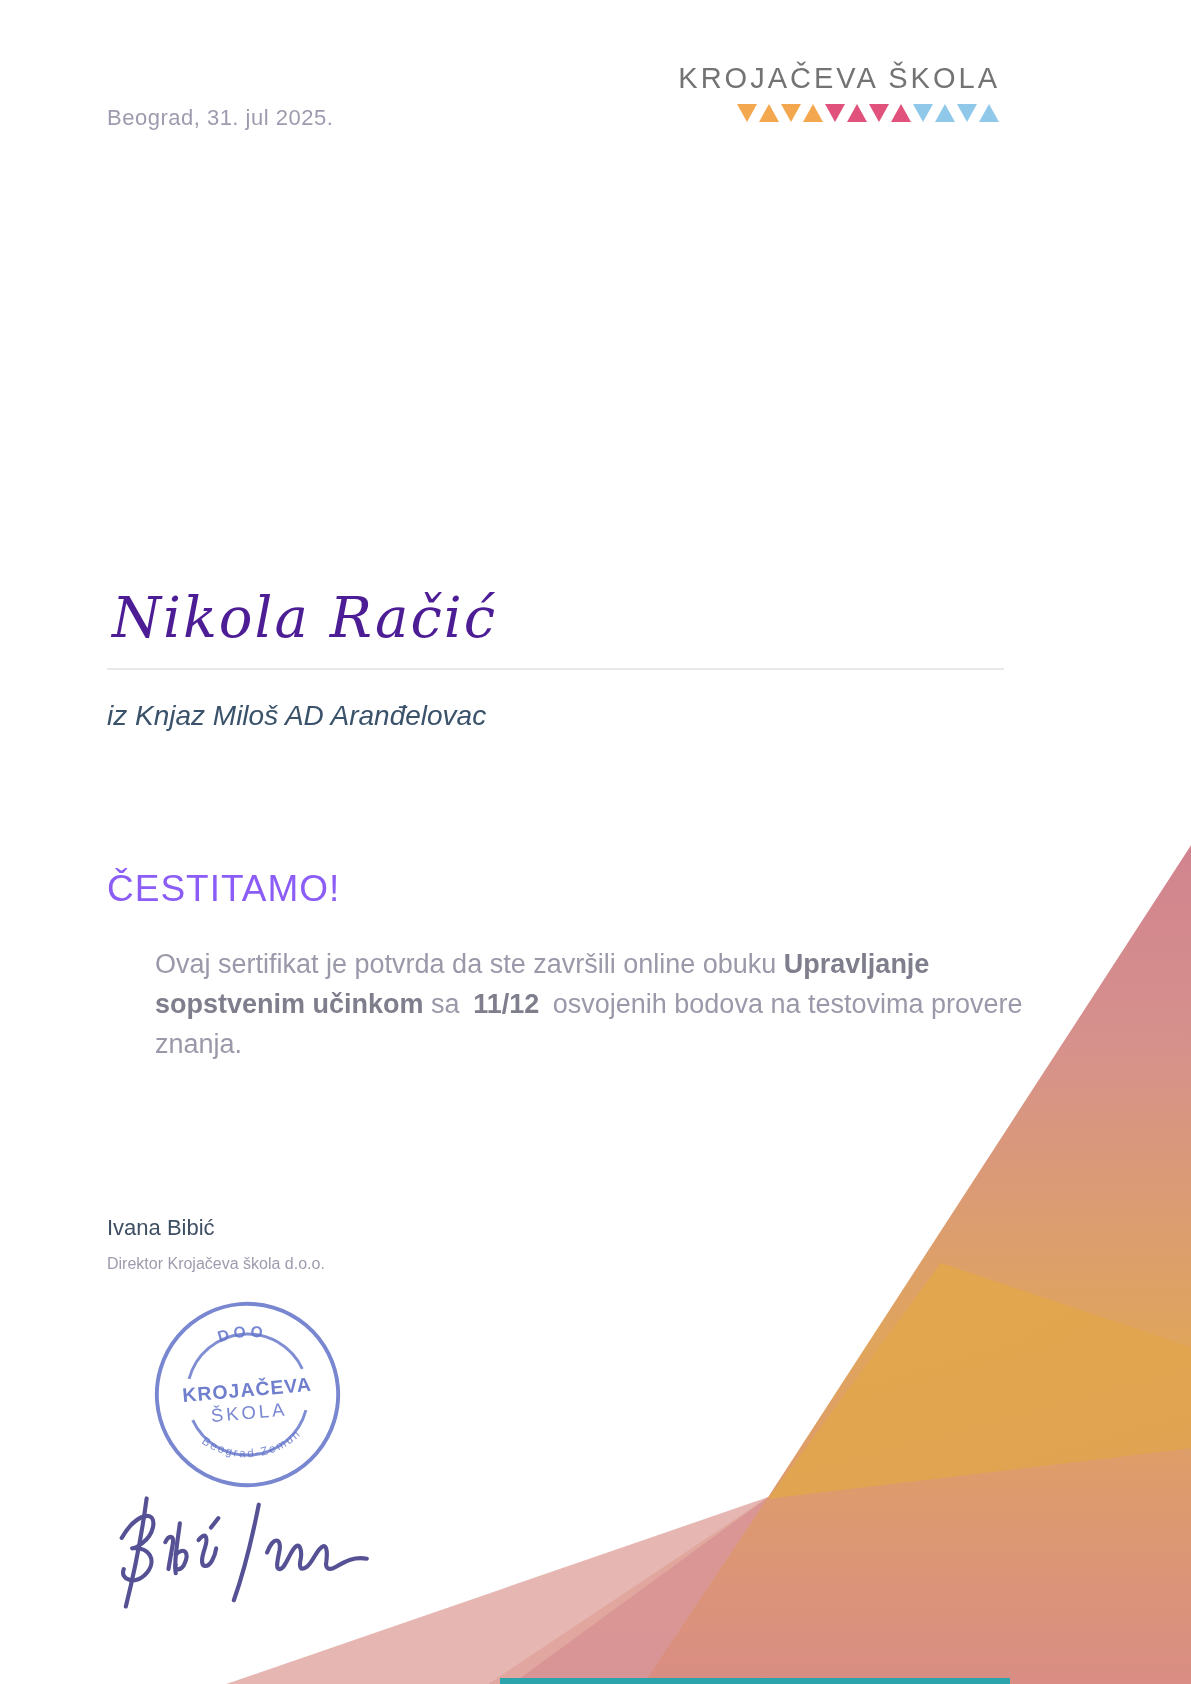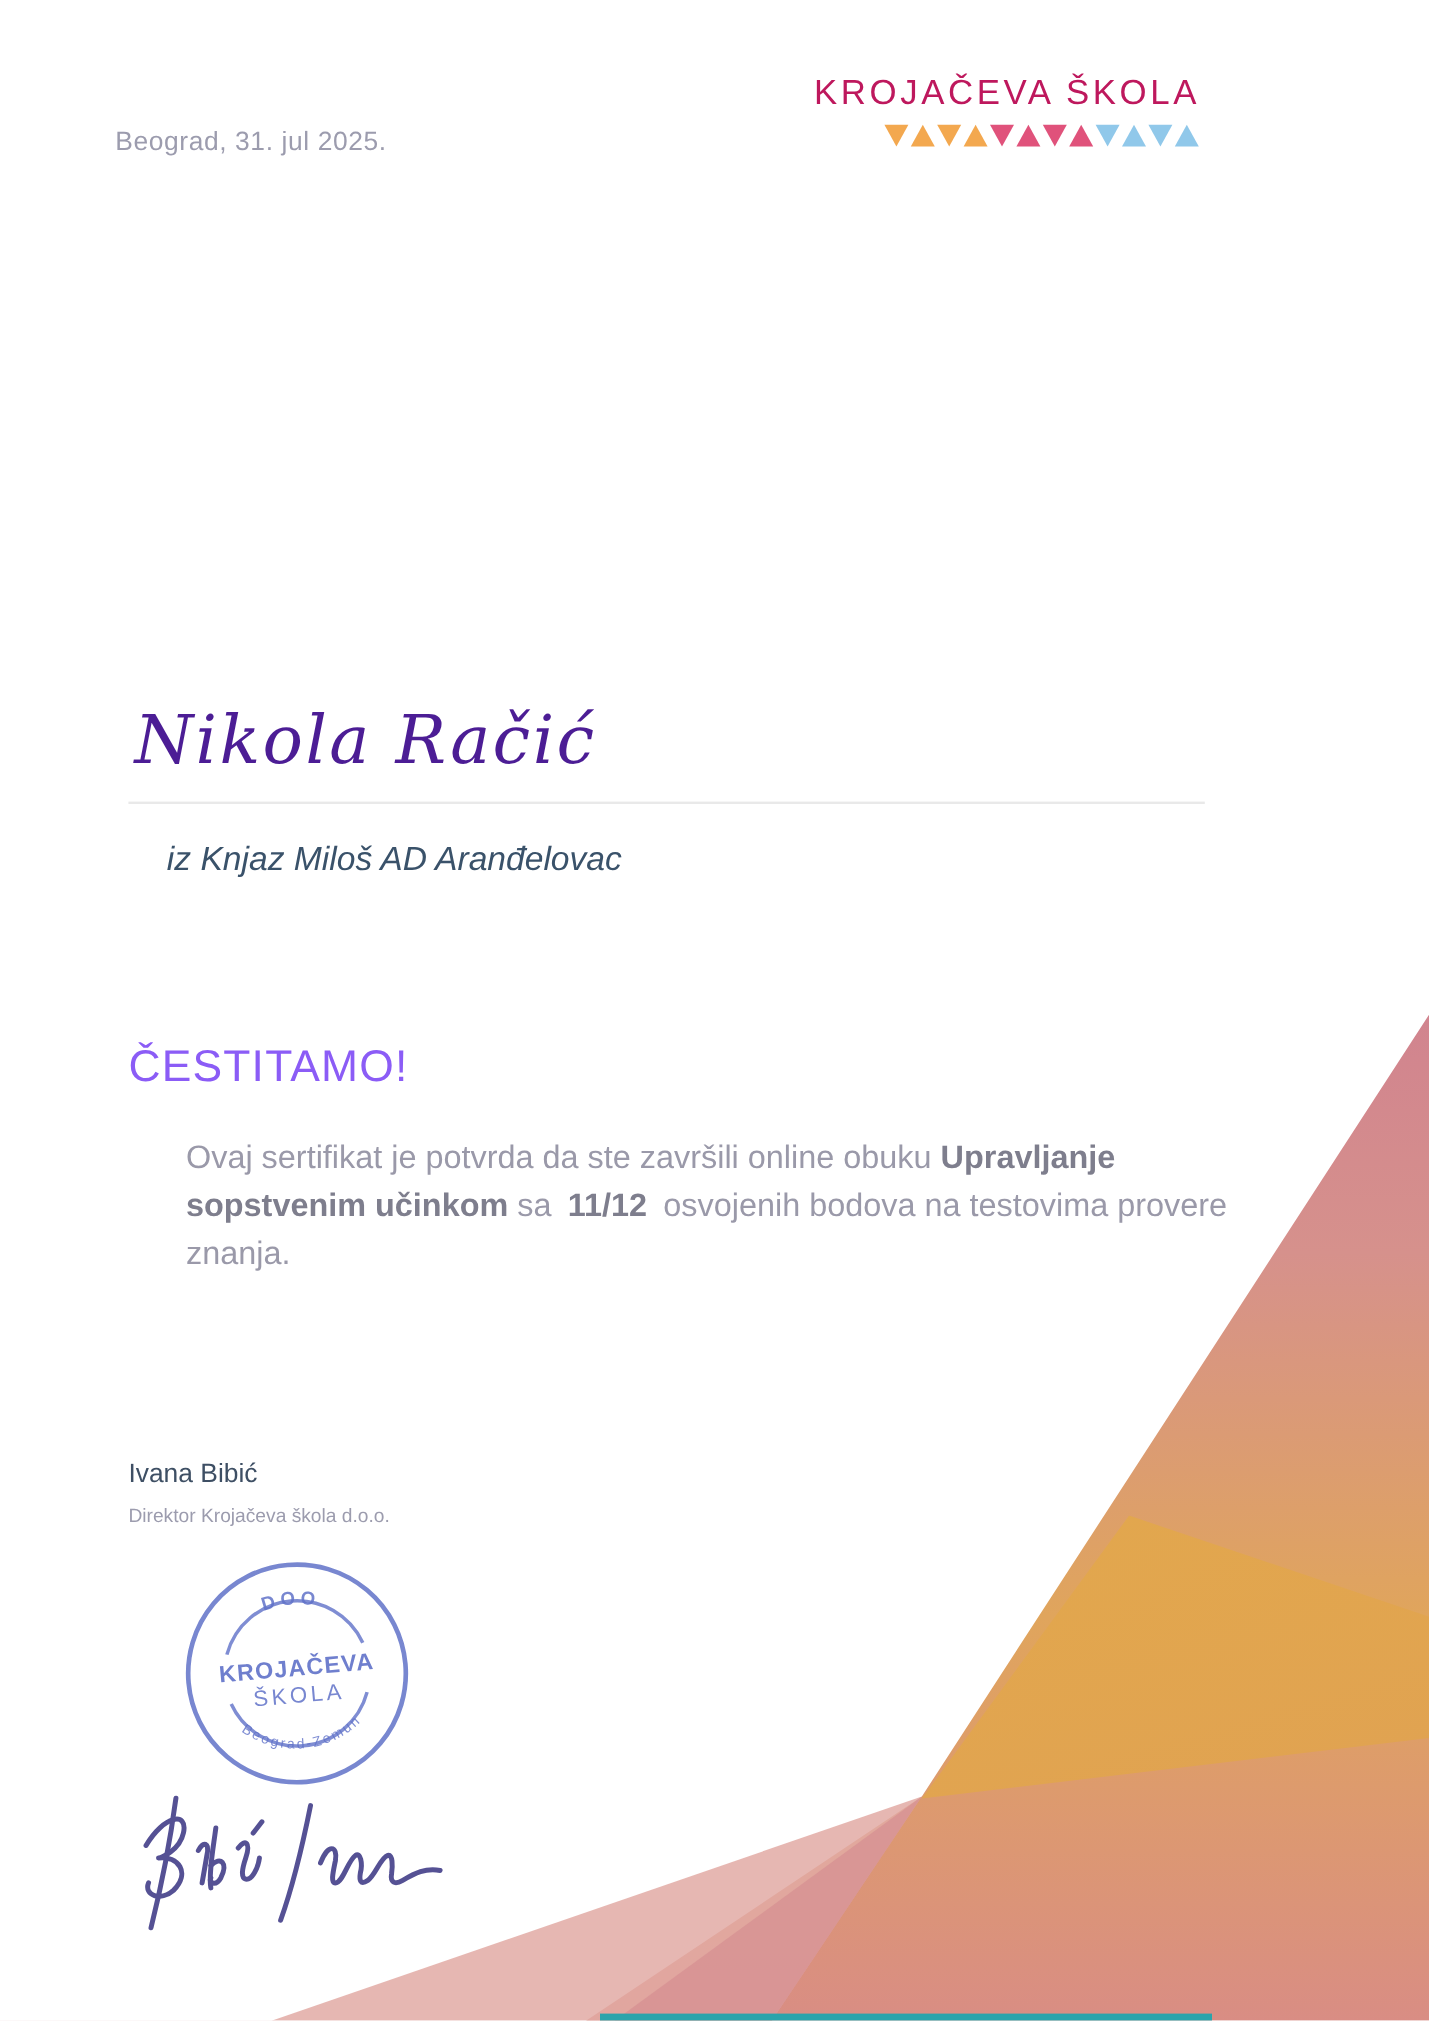"KROJAČEVA ŠKOLA" .logo-text { color: #be185d -> #737373 }
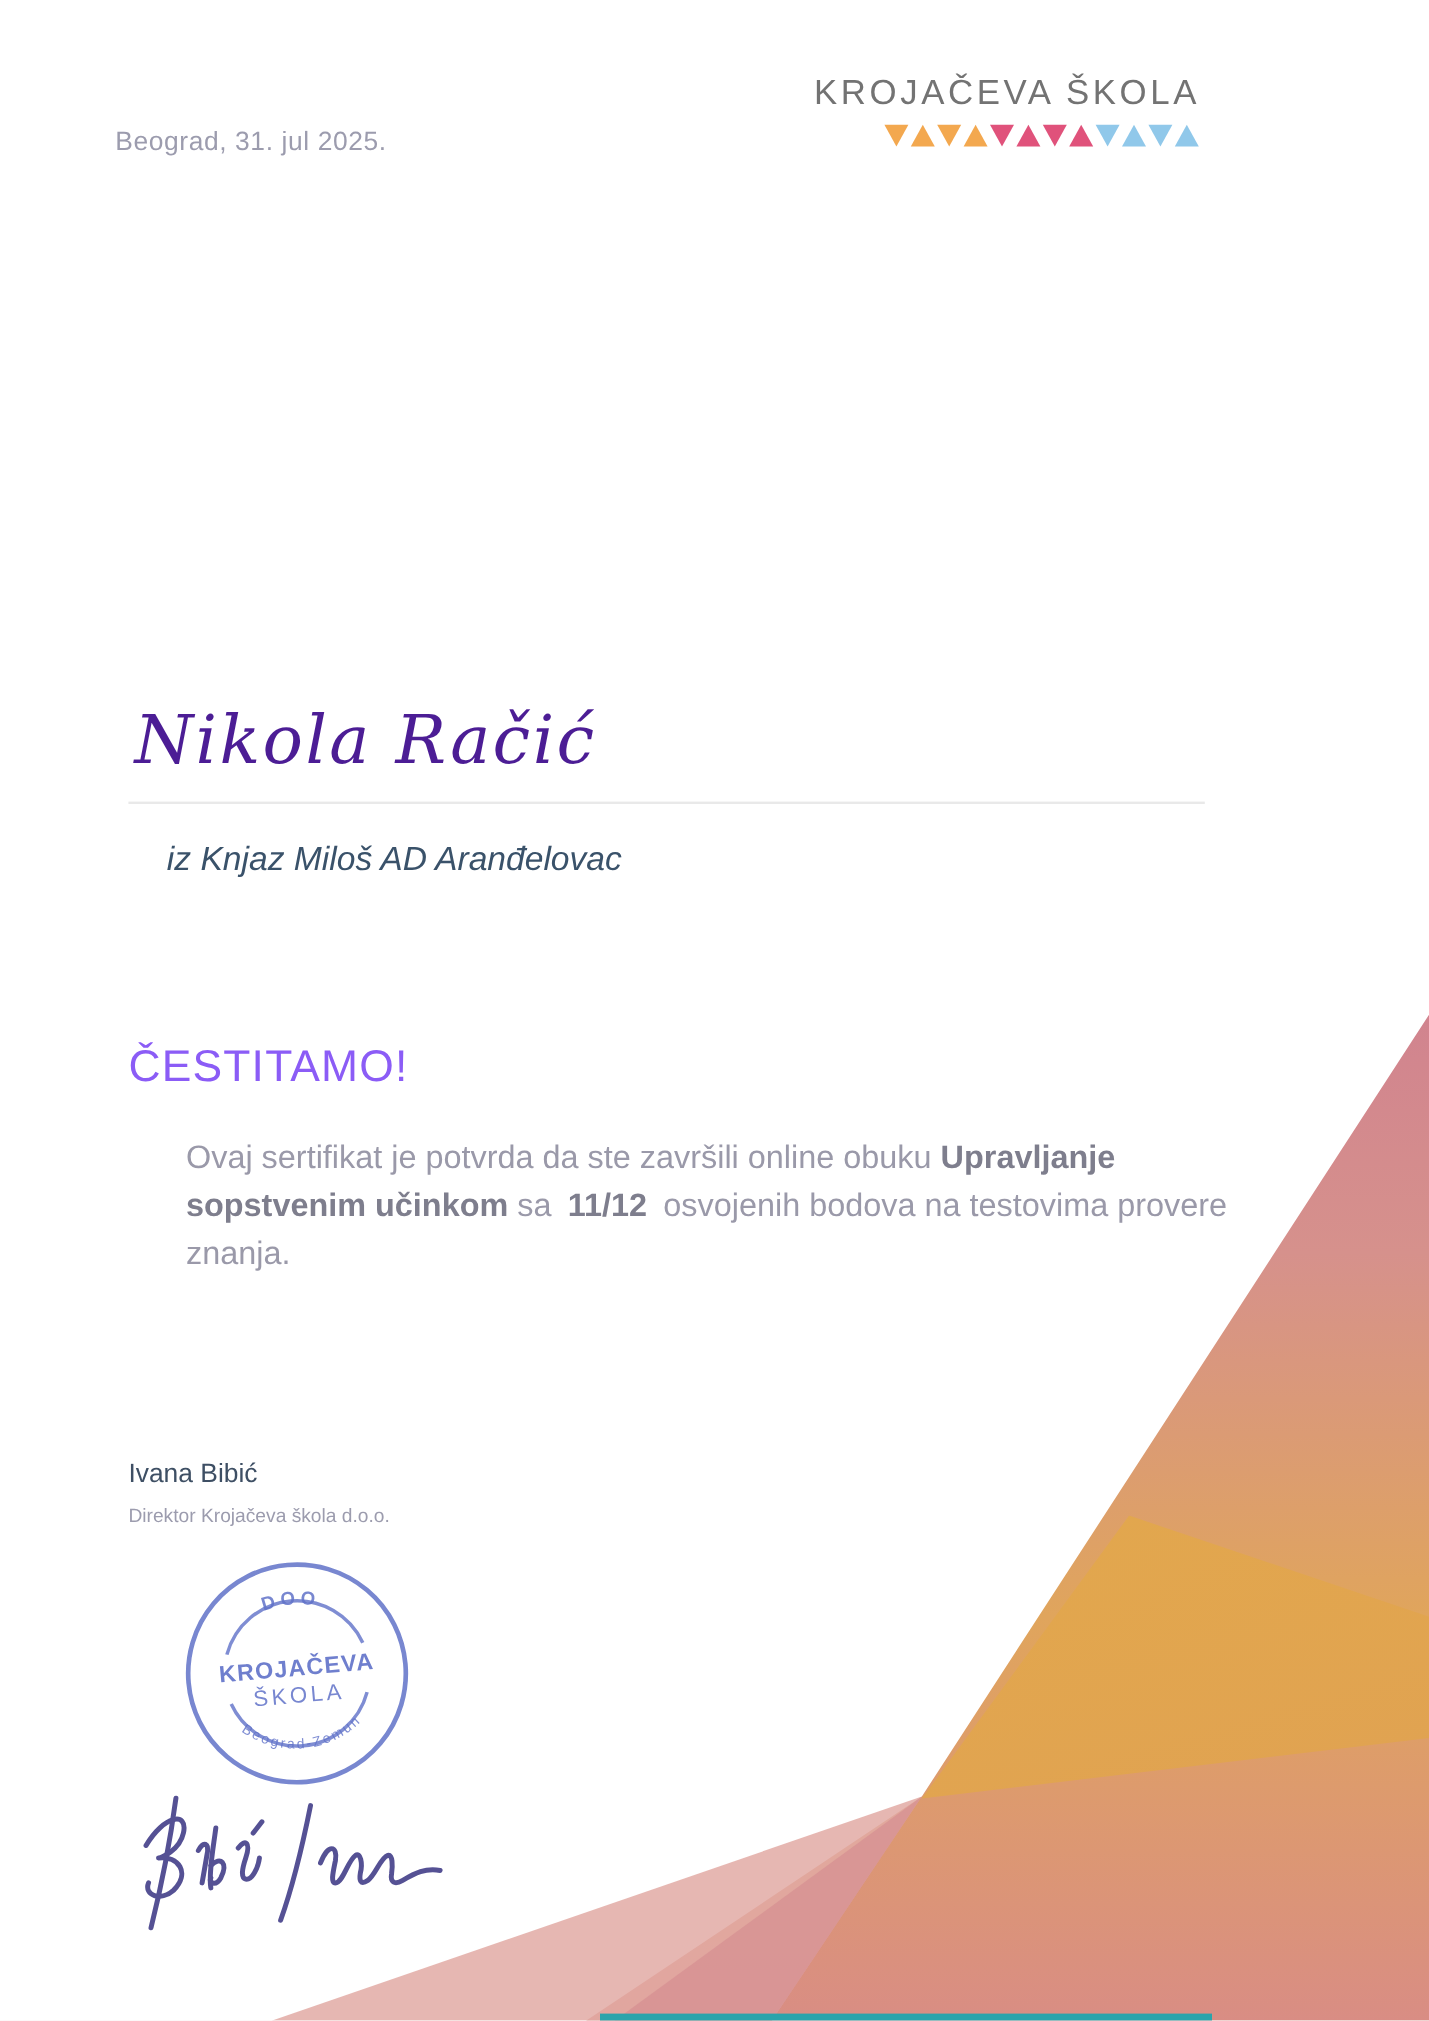"Beograd, 31. jul 2025." .date { left: 96px -> 107px }
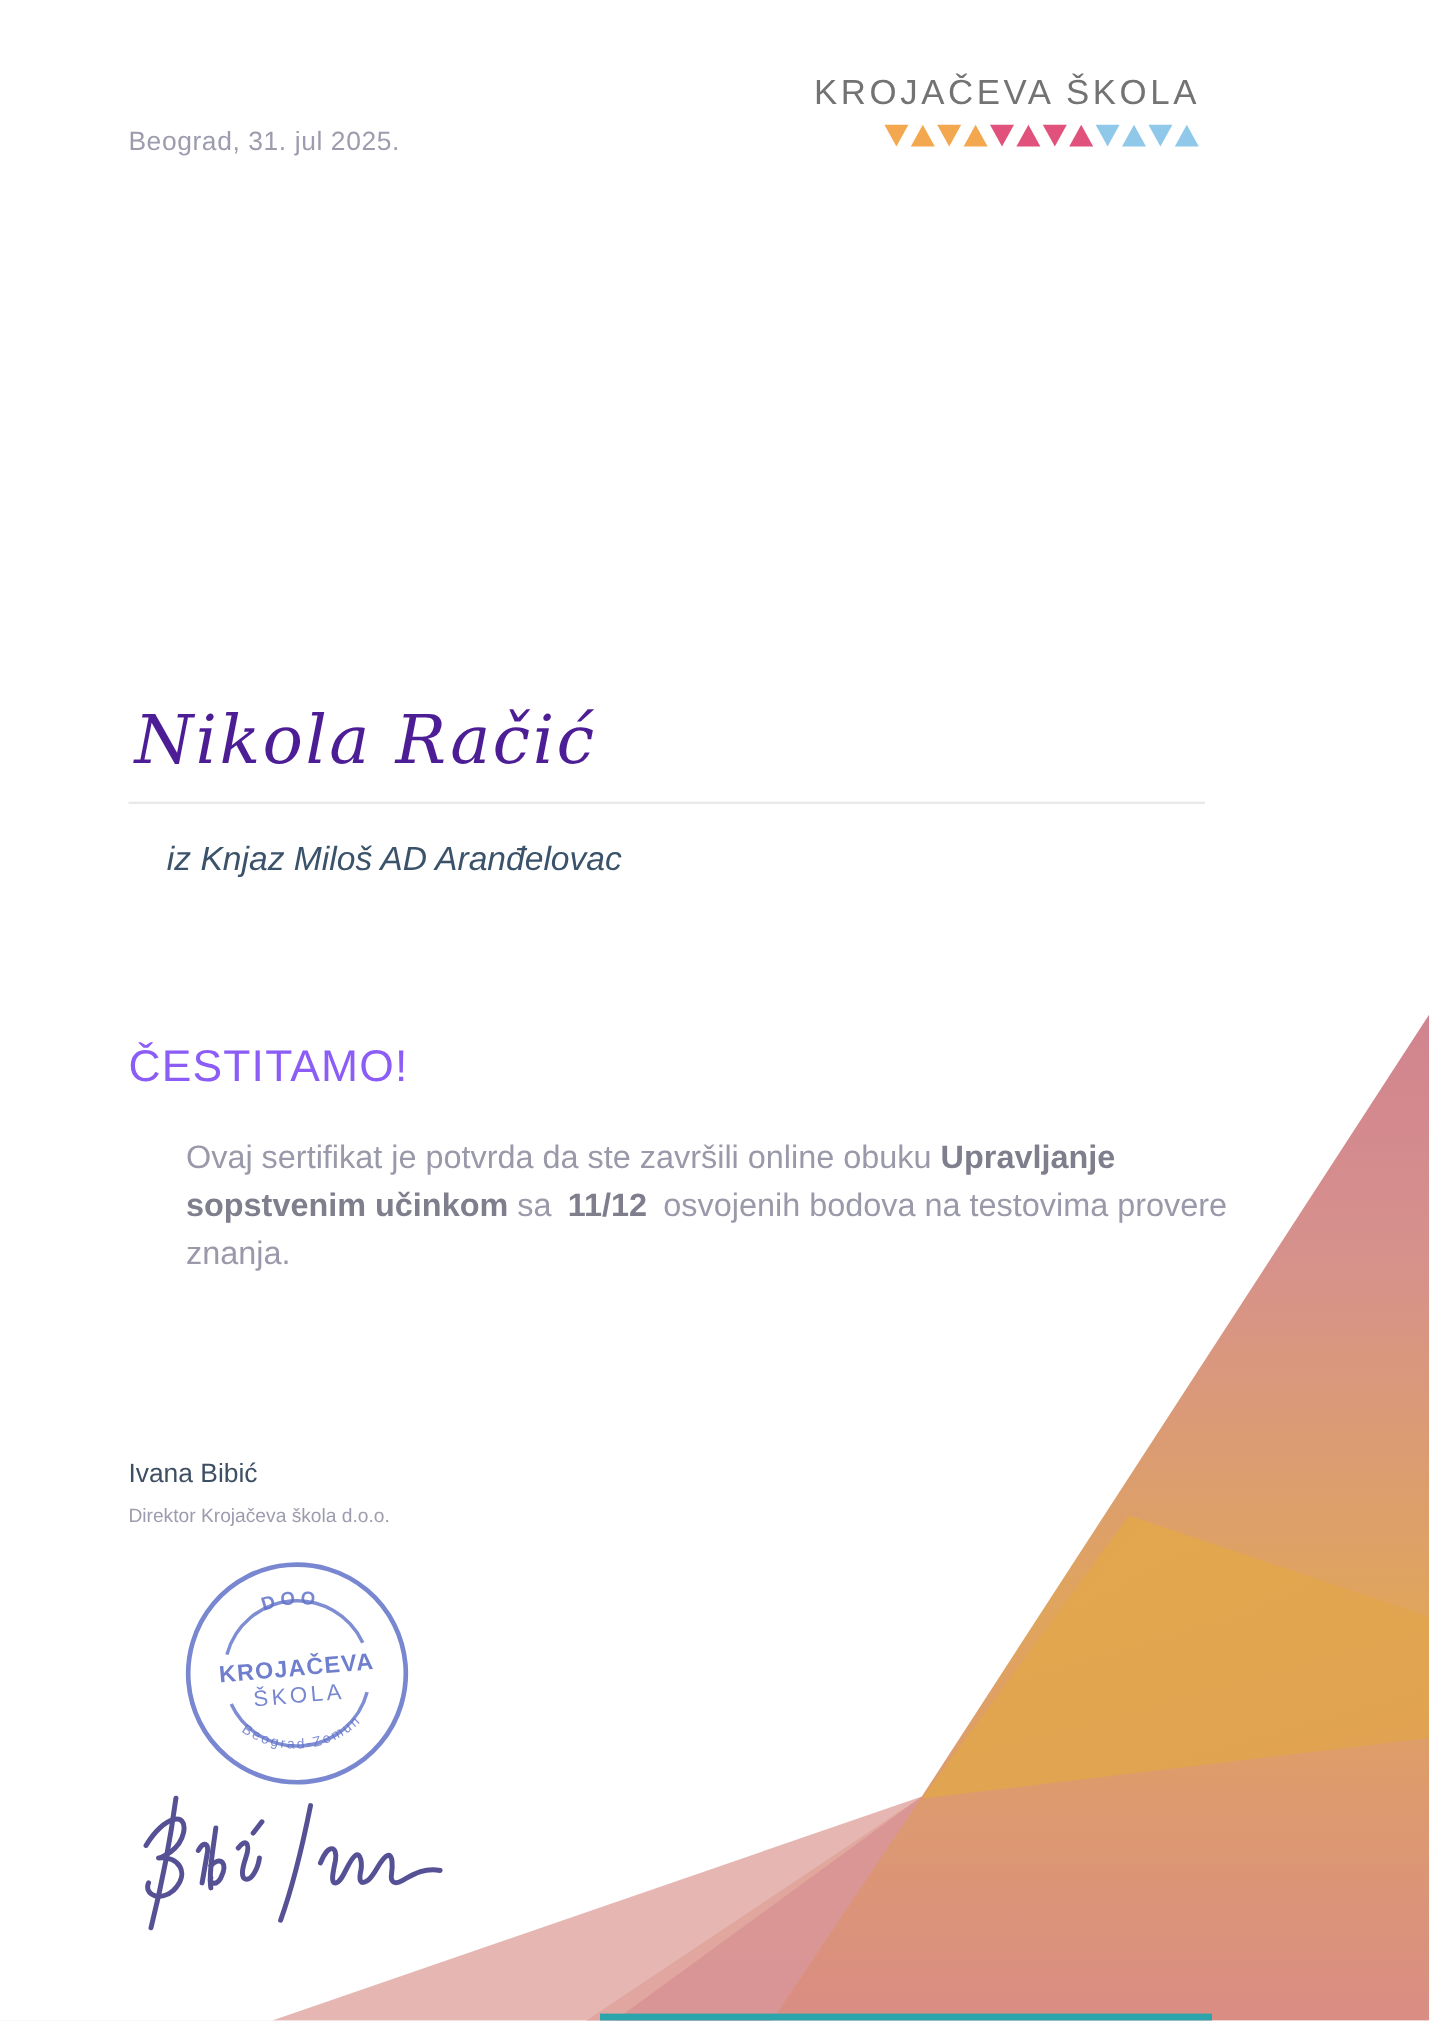"iz Knjaz Miloš AD Aranđelovac" .recipient-origin { margin-left: 32px -> none }
